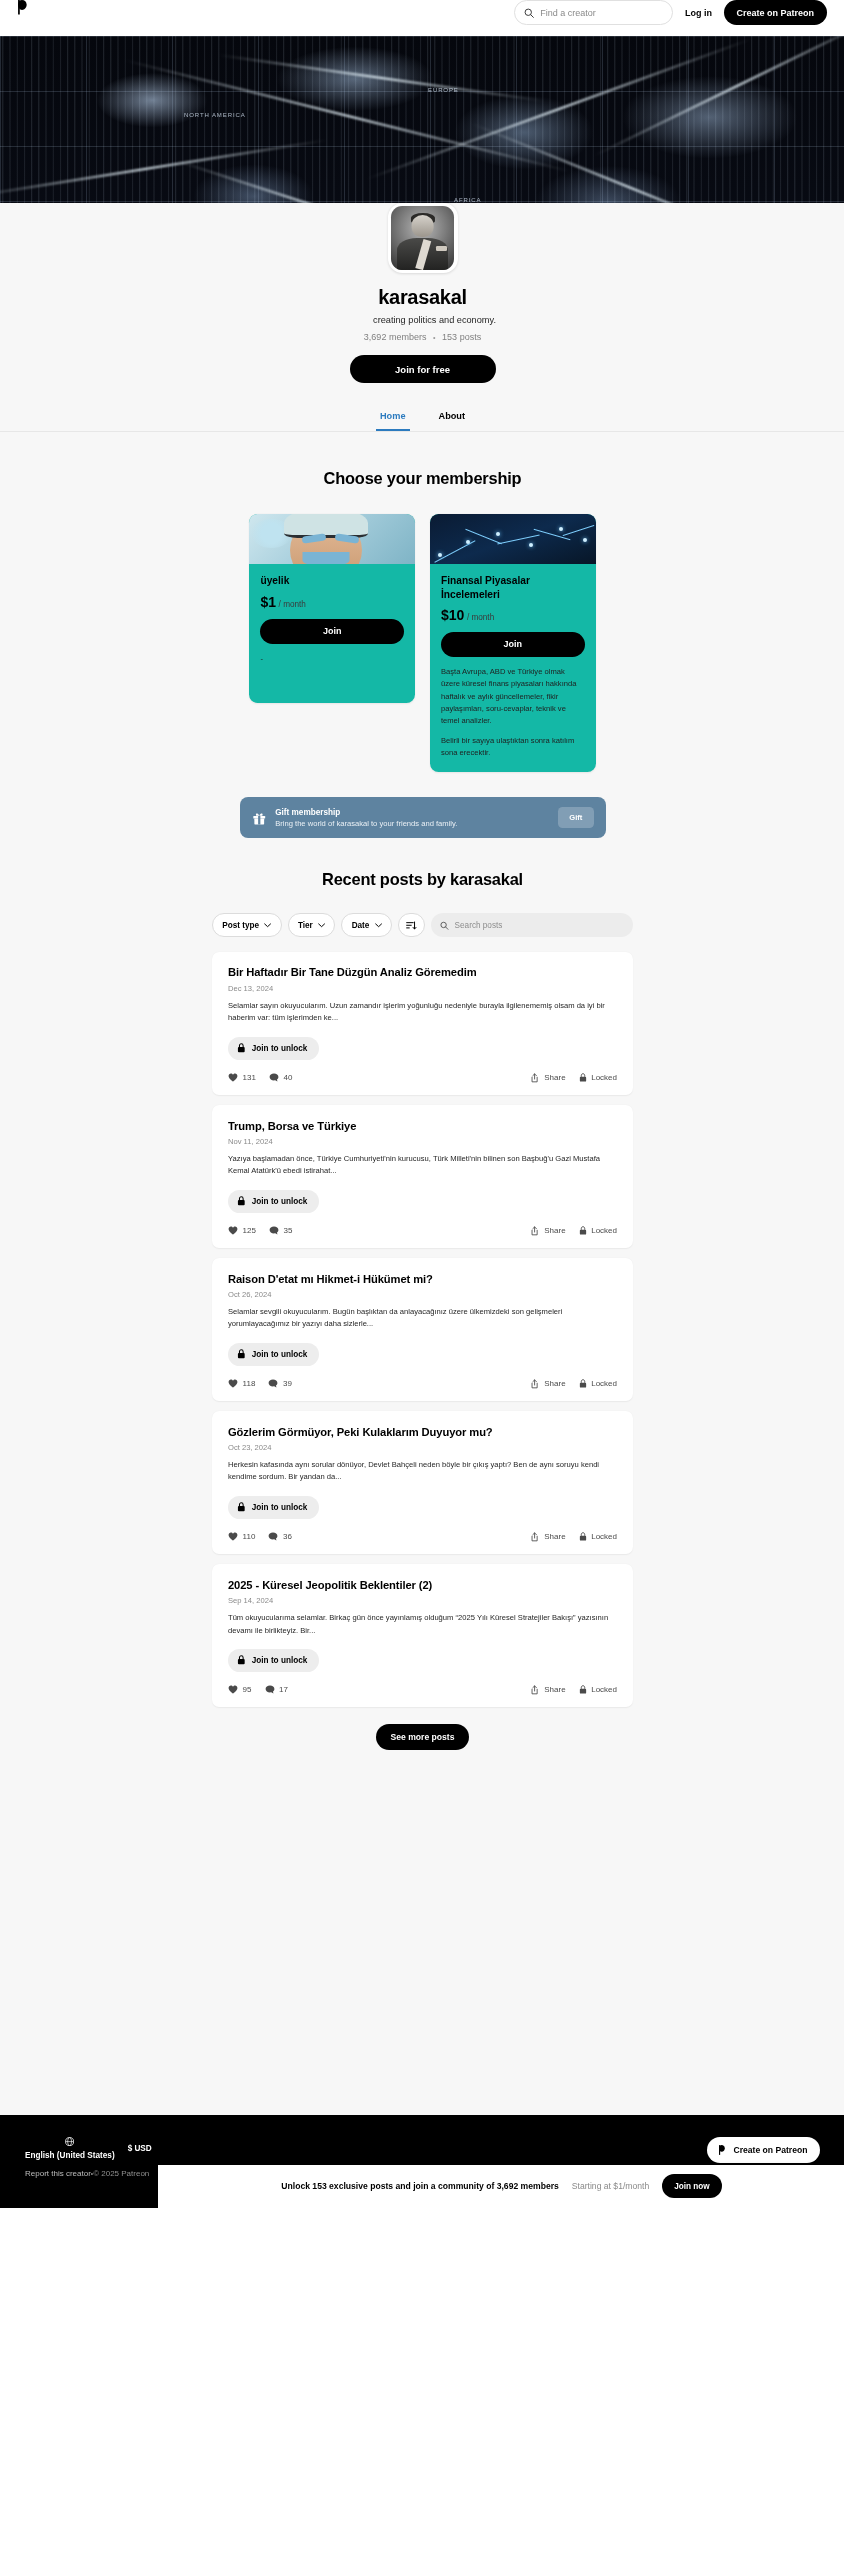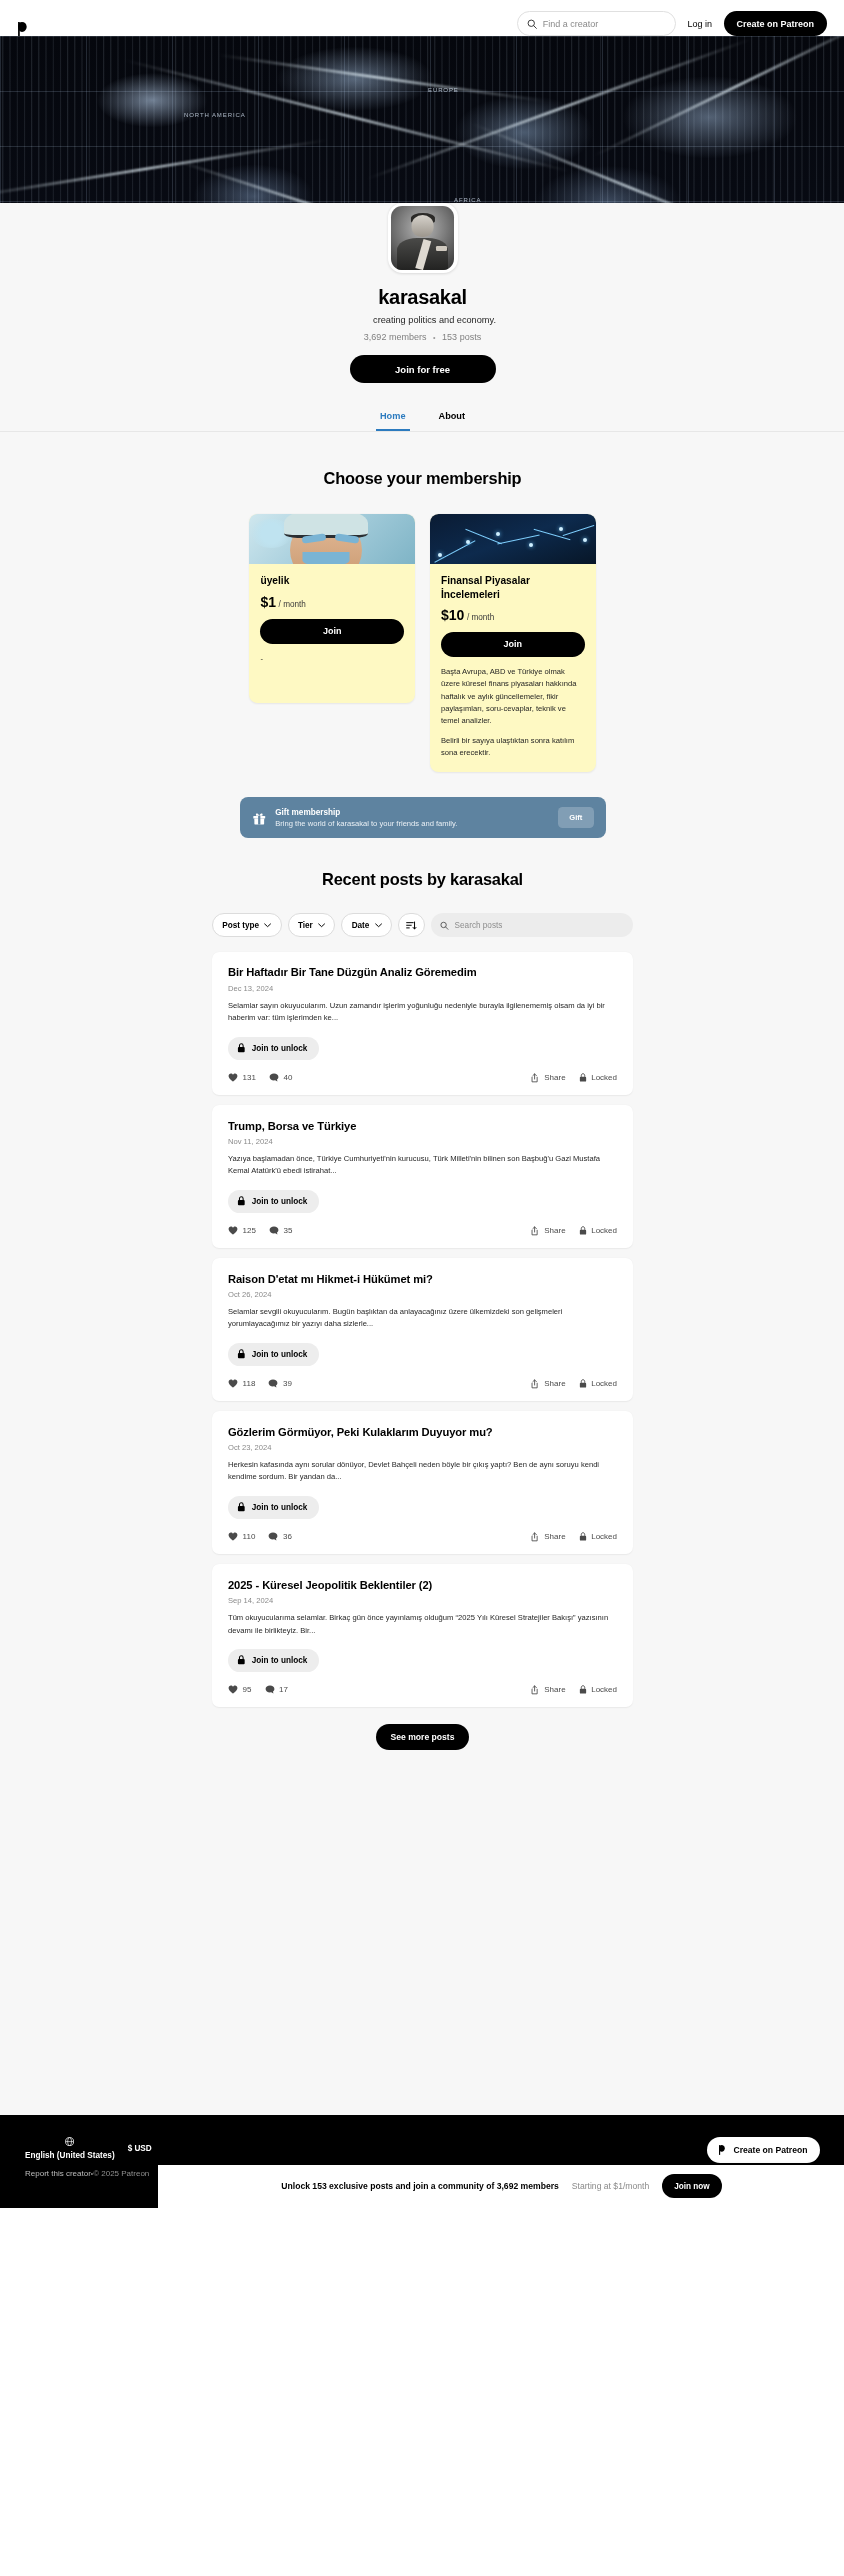"Find a creator" .topnav { align-items: flex-end -> flex-start }
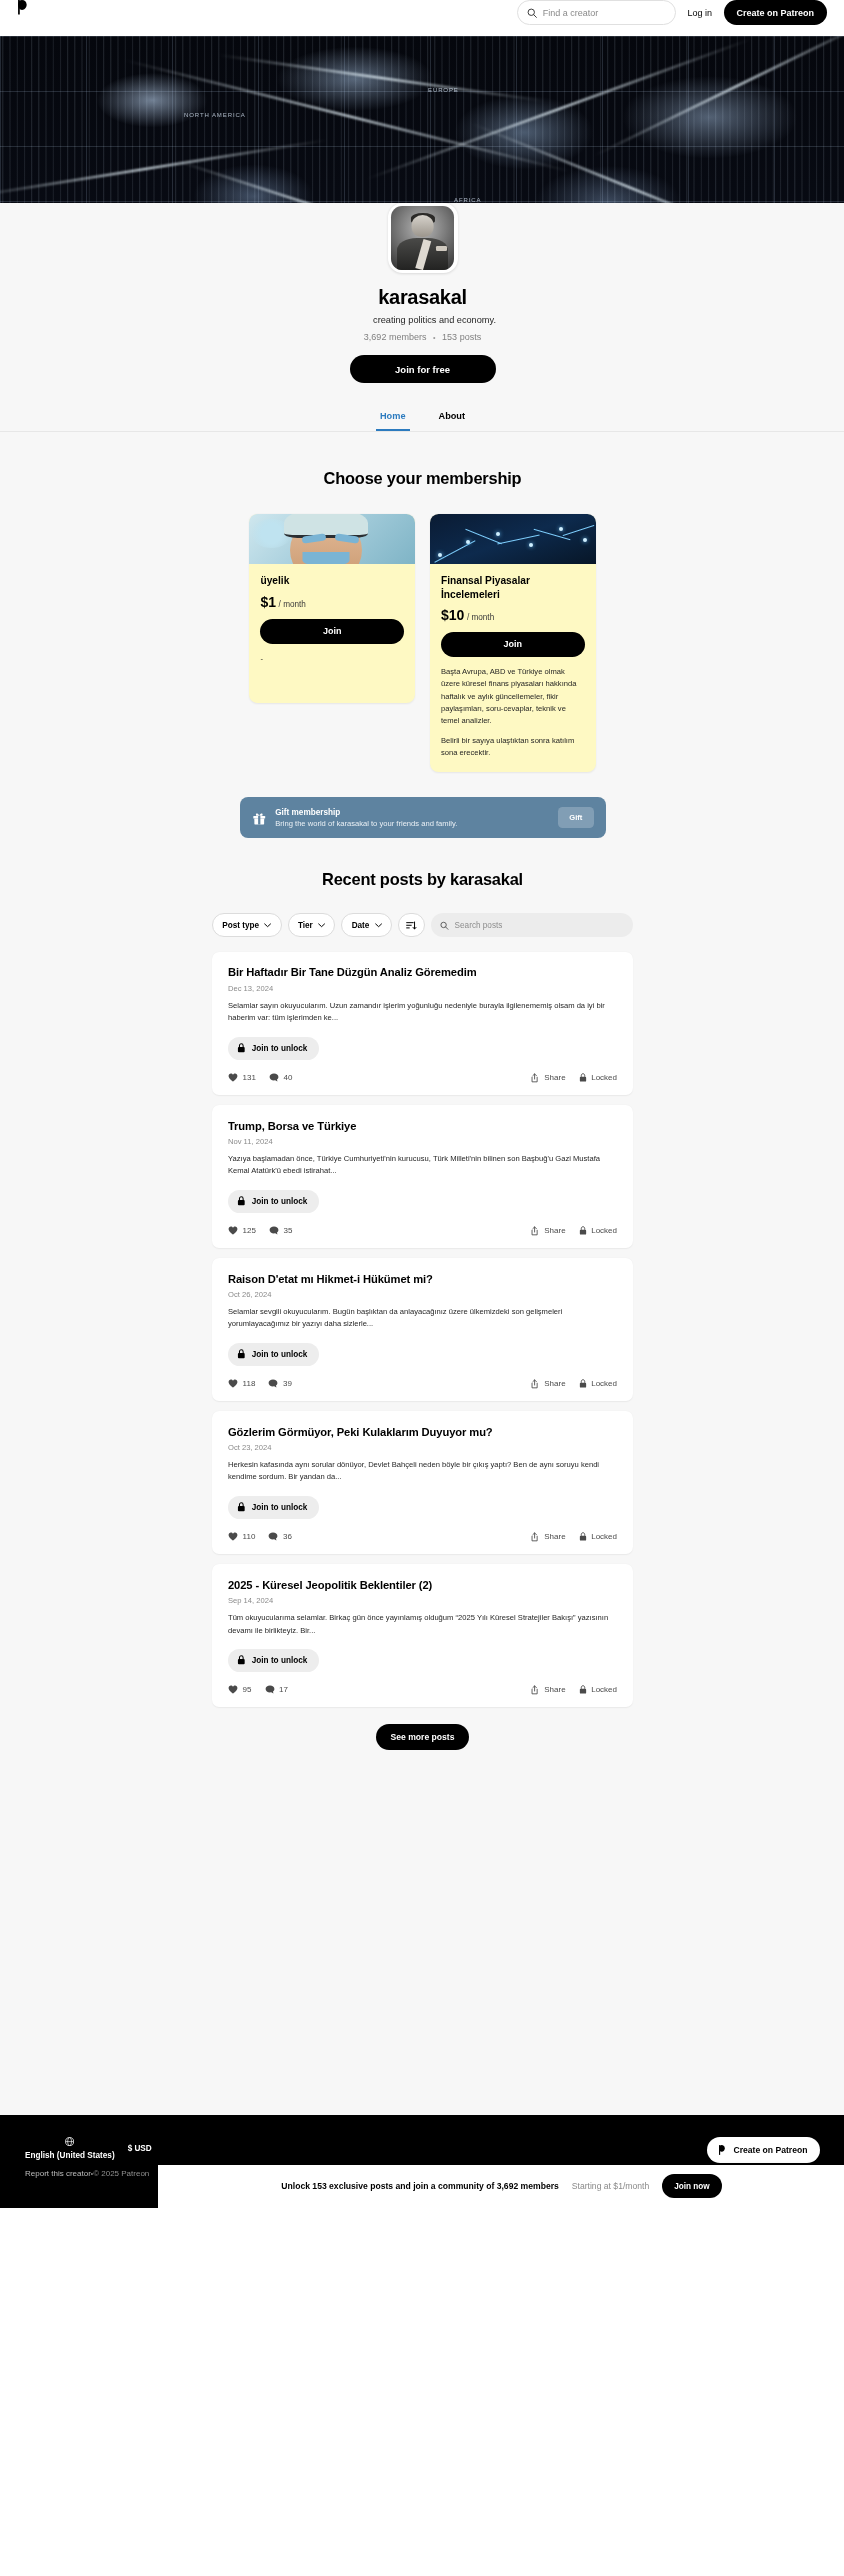"Log in" .login-link { font-weight: normal -> bold }
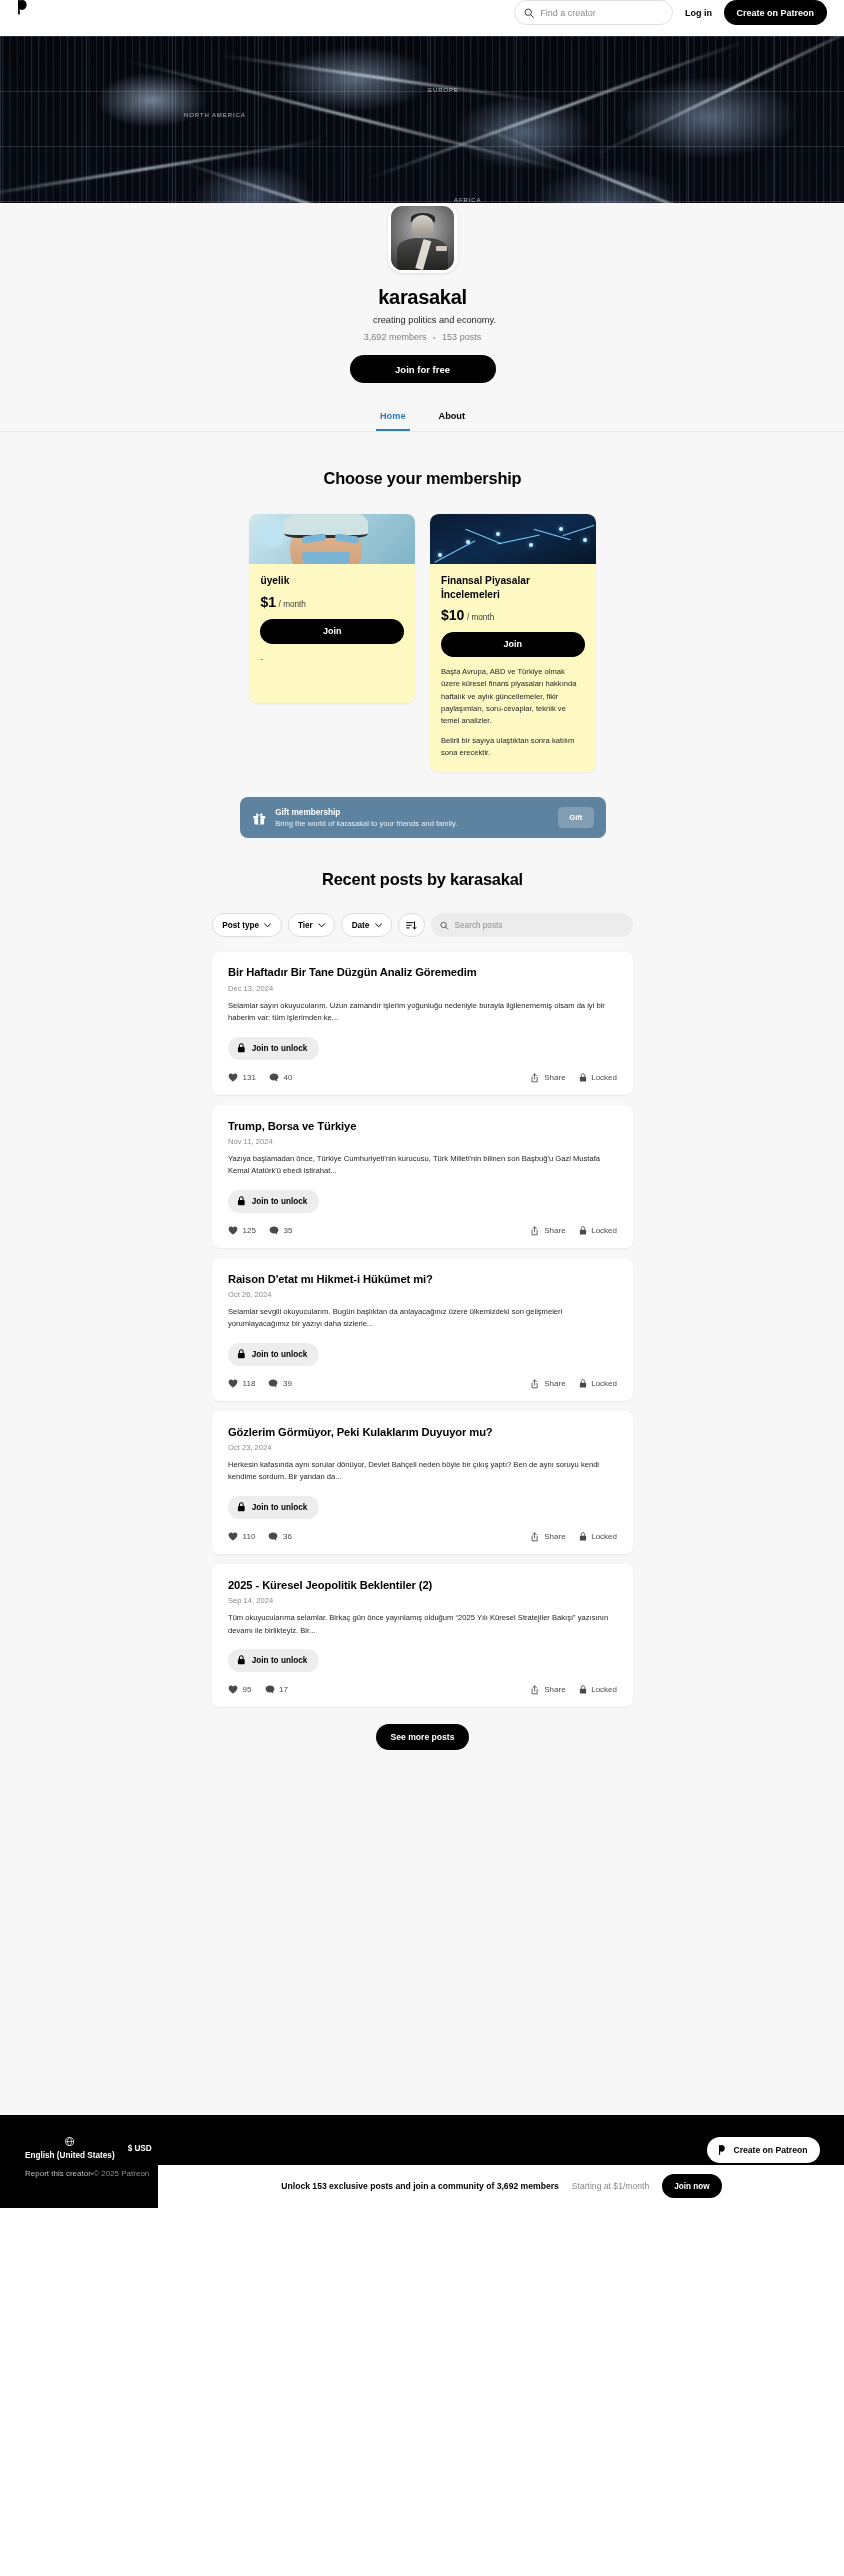"üyelik" .tier-card { background: #fef9c3 -> #14b8a6 }
